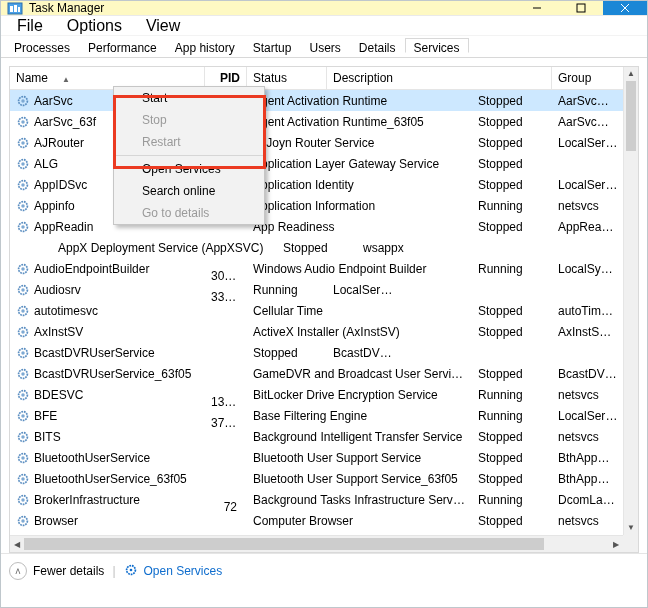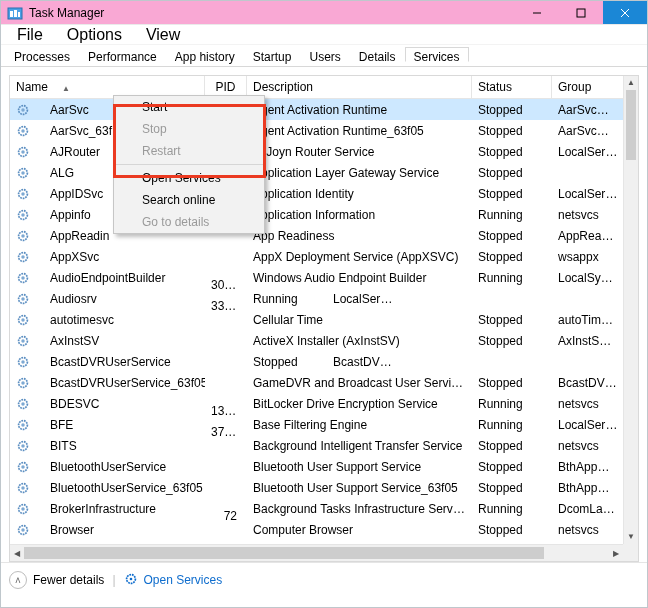"Task Manager" .titlebar { background: #f9a8d4 -> #fef9c3; height: 24px -> 15px }
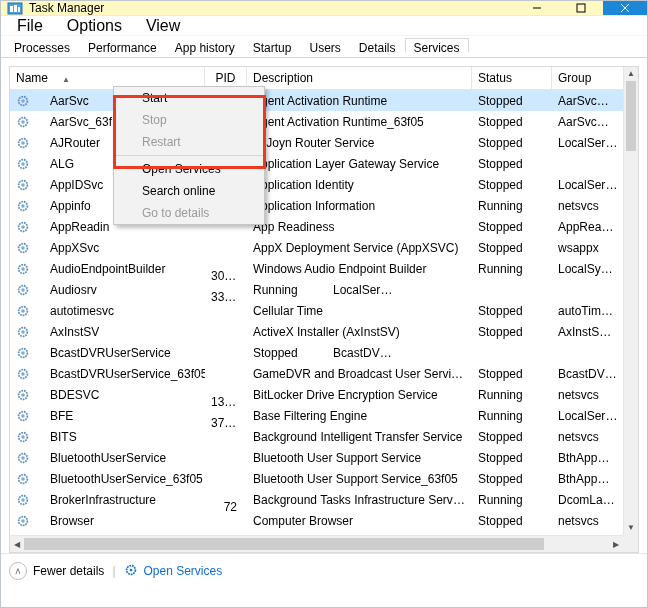"PID" .col-pid { font-weight: none -> bold; text-align: center -> right }
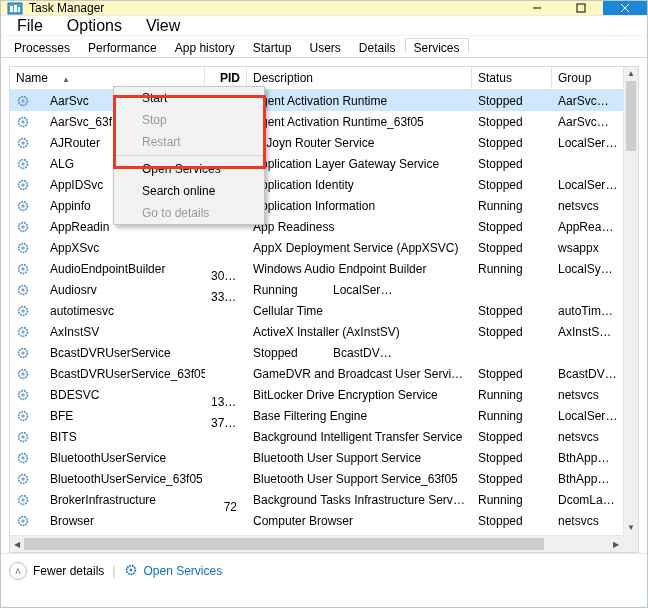"Description" div.th { order: before "Status" -> after "Status" }
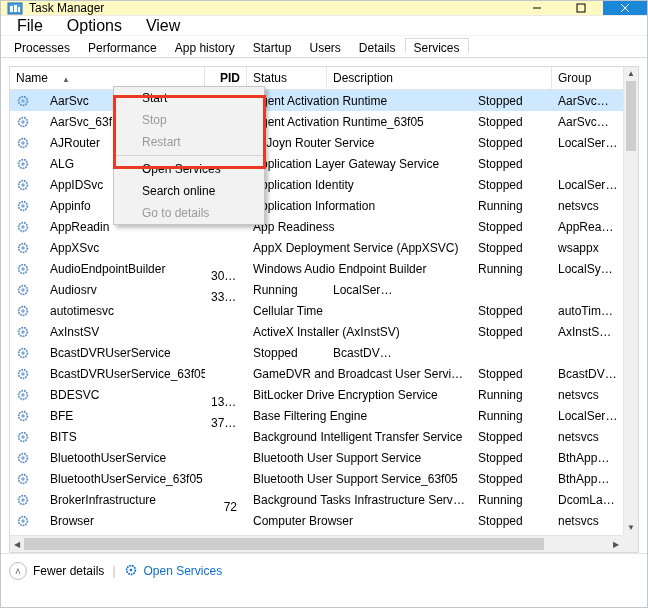"AarSvc" .row .c-name { gap: 20px -> 4px }
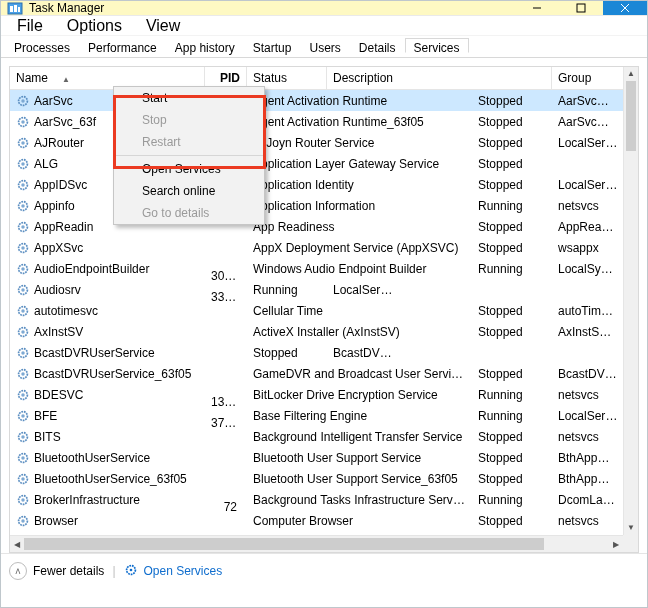"AppXSvc" div.cell { html: <div> <span><svg> <circle></circle> <circle></circle> </svg></span> <span>AppXSvc</span> </div> -> none }
